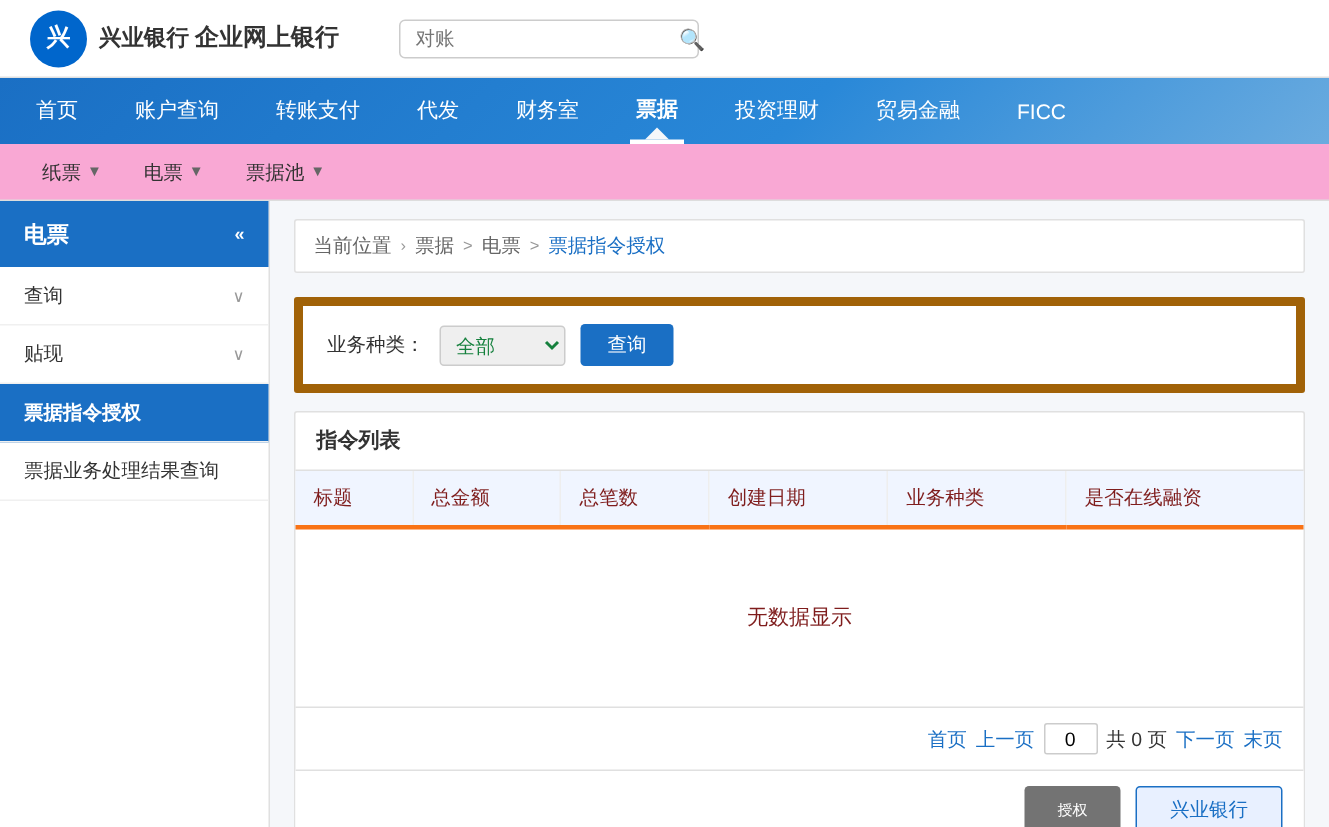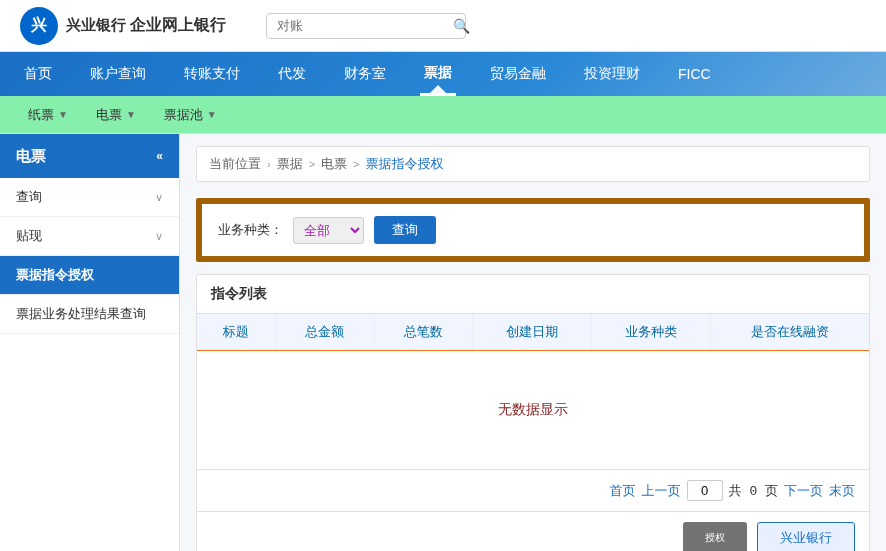"贸易金融" span.nav-item { order: before "投资理财" -> after "投资理财" }
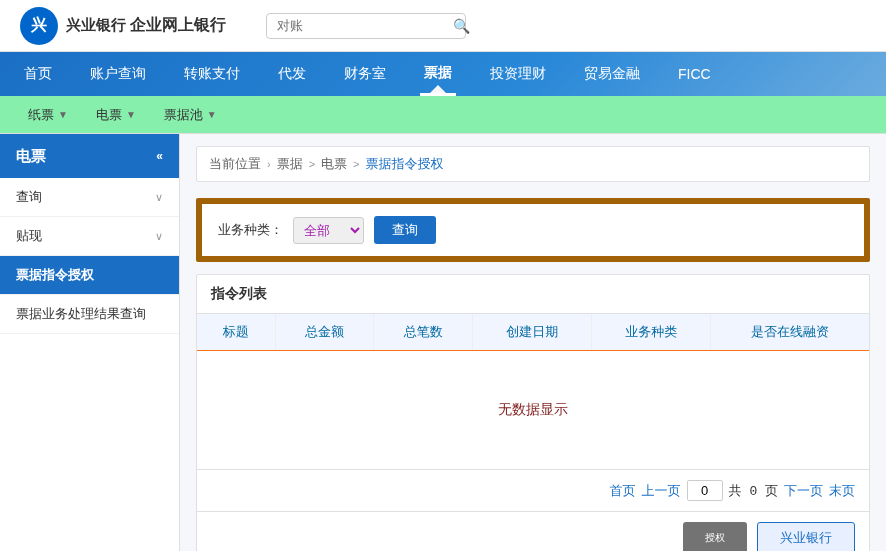"纸票" .subnav { background: #86efac -> #f9a8d4 }
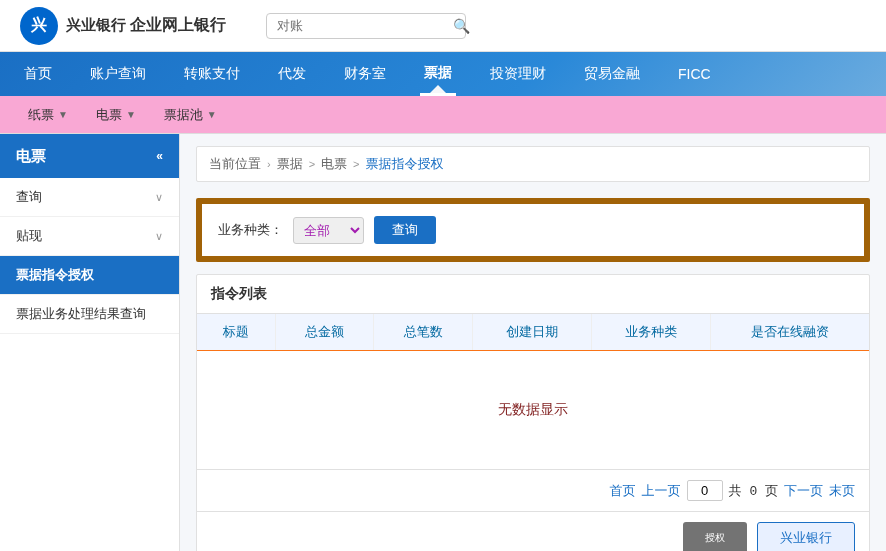"全部" .filter-select { color: #a21caf -> #15803d; width: 71px -> 84px }
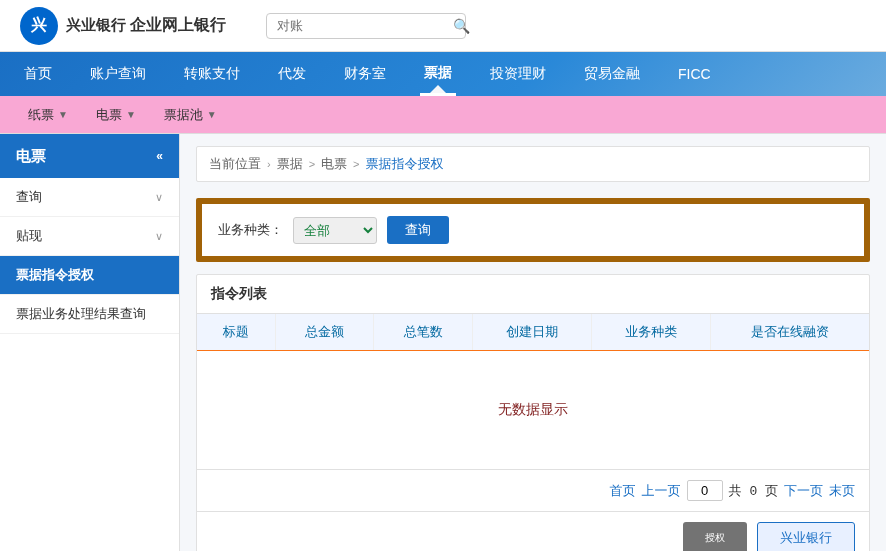"标题" thead th { border-bottom: 1px solid #f97316 -> 3px solid #f97316; color: #0369a1 -> #7f1d1d; text-align: center -> left }
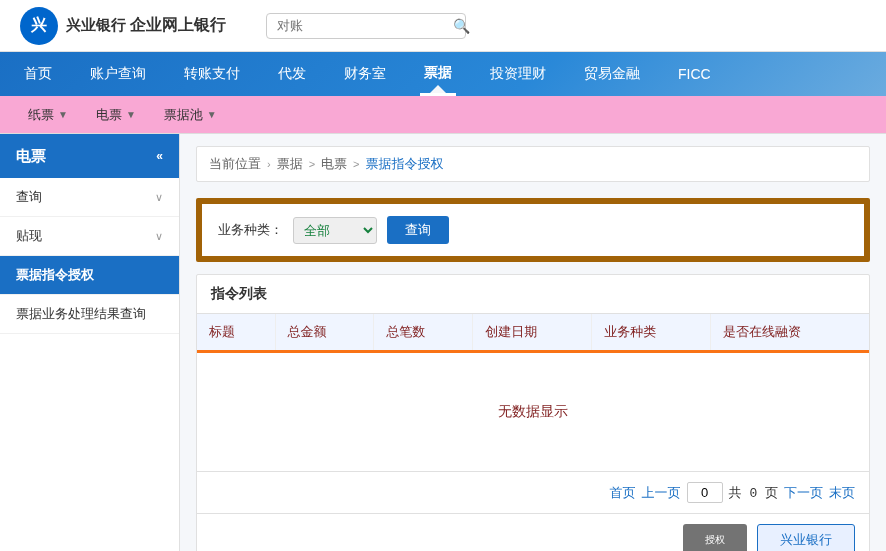"共 0 页" .pagination .total-info { font-family: Liberation Mono, monospace -> none }
